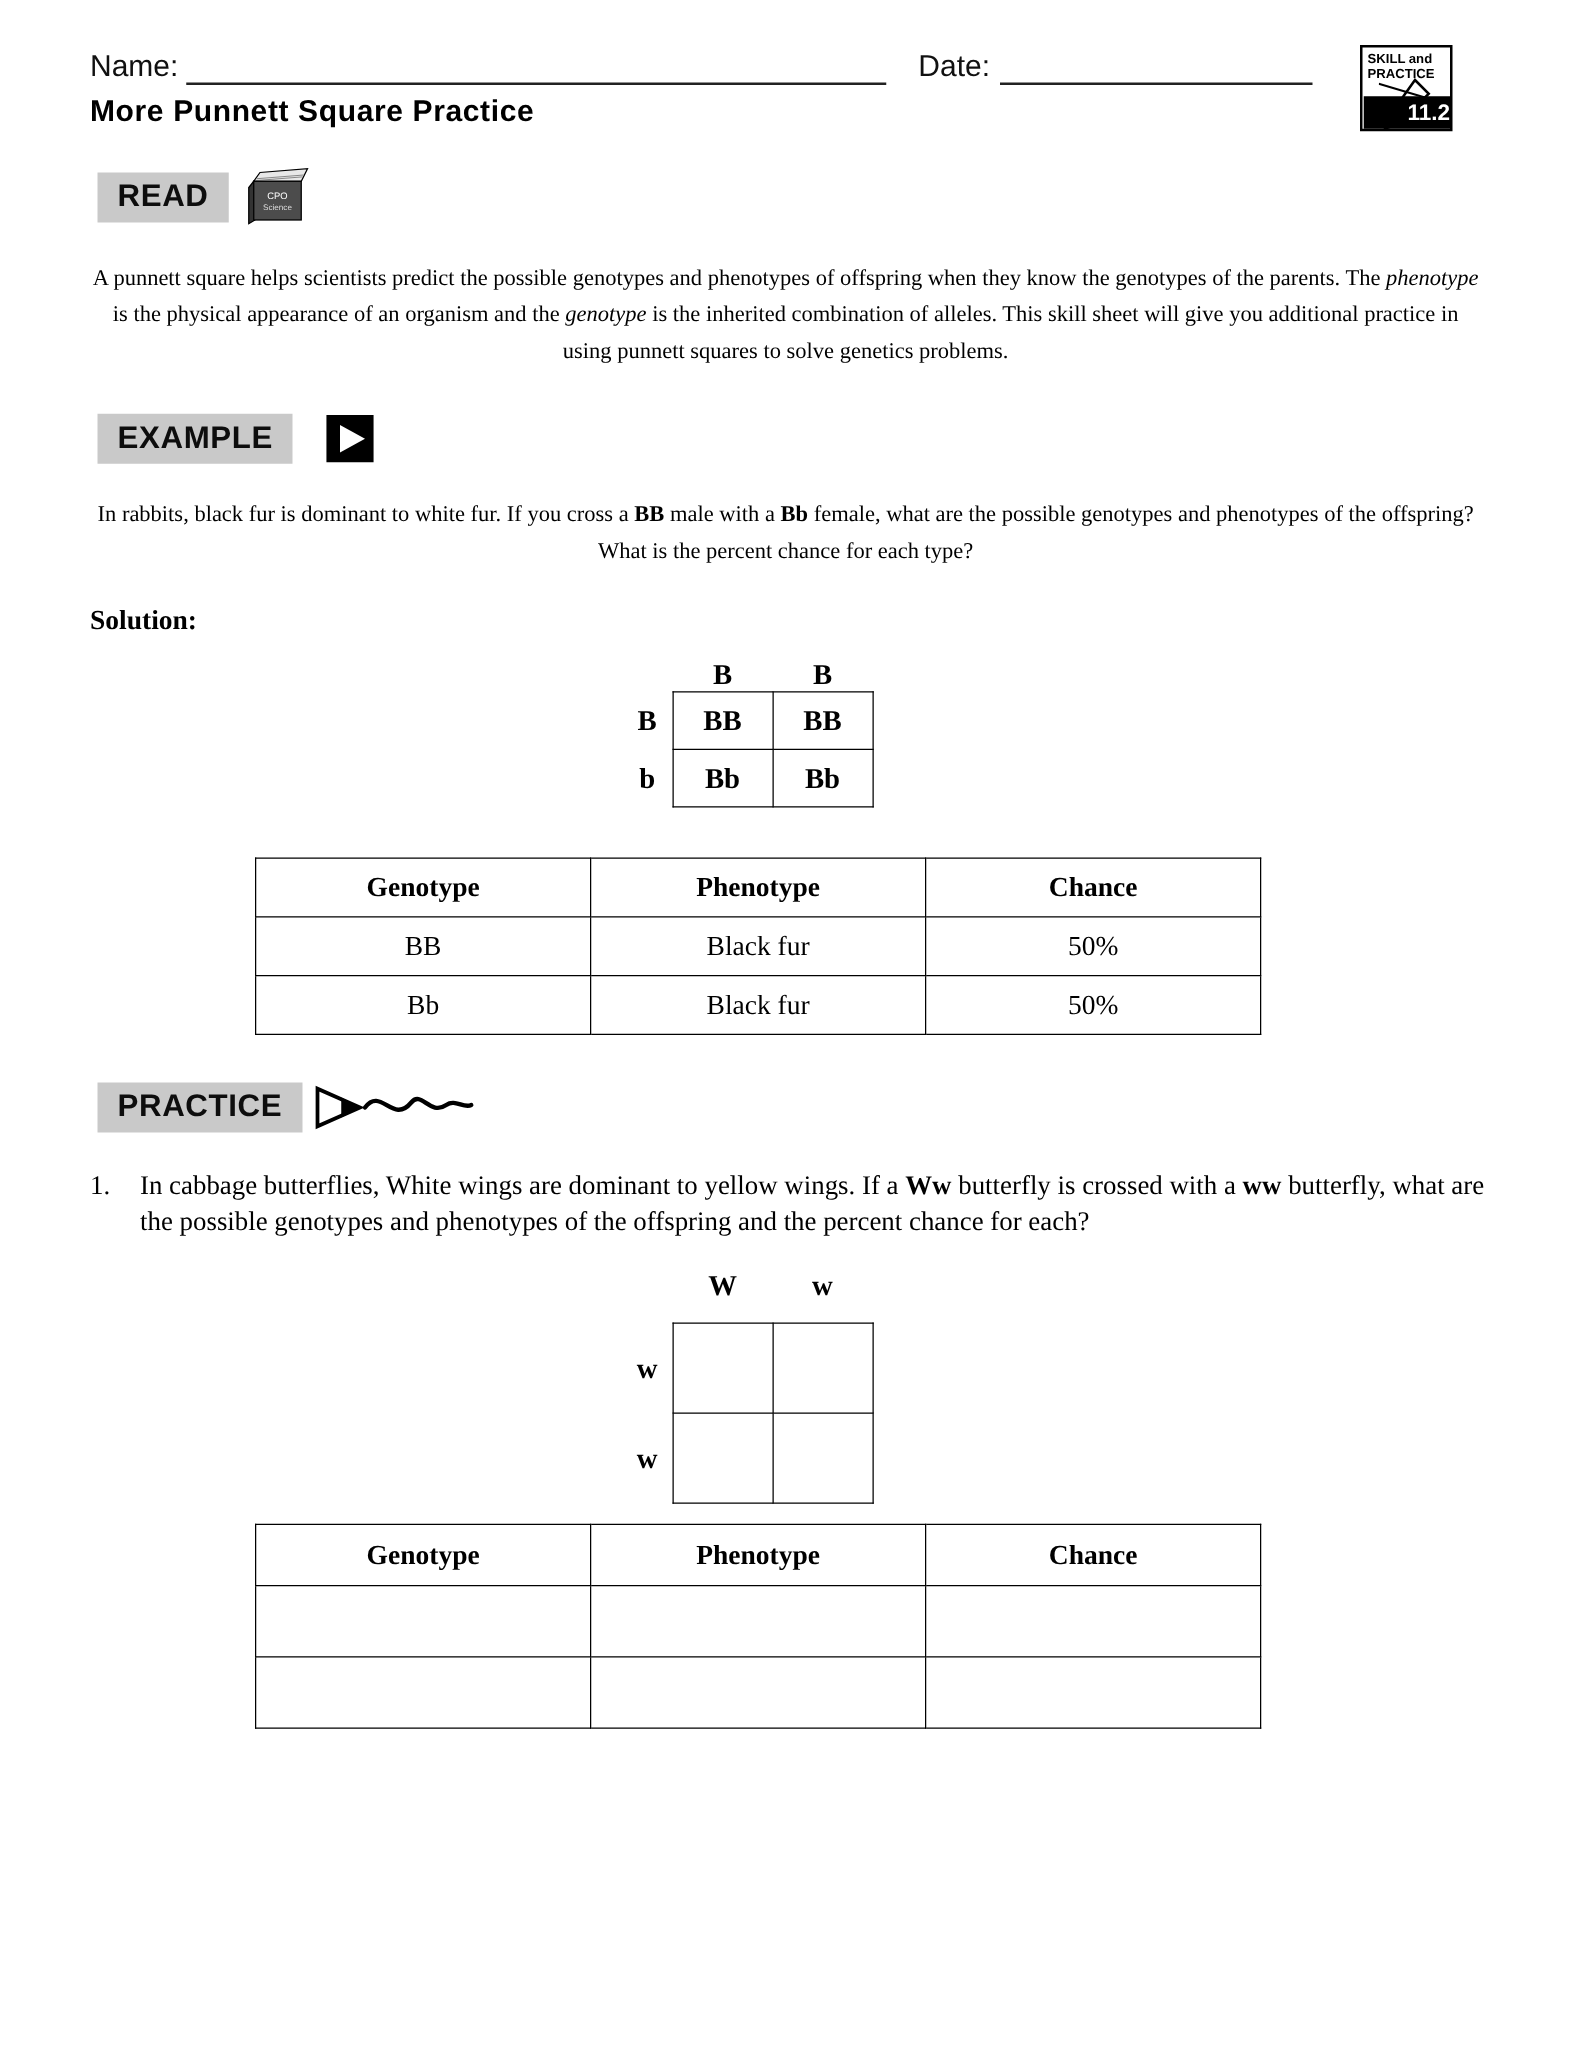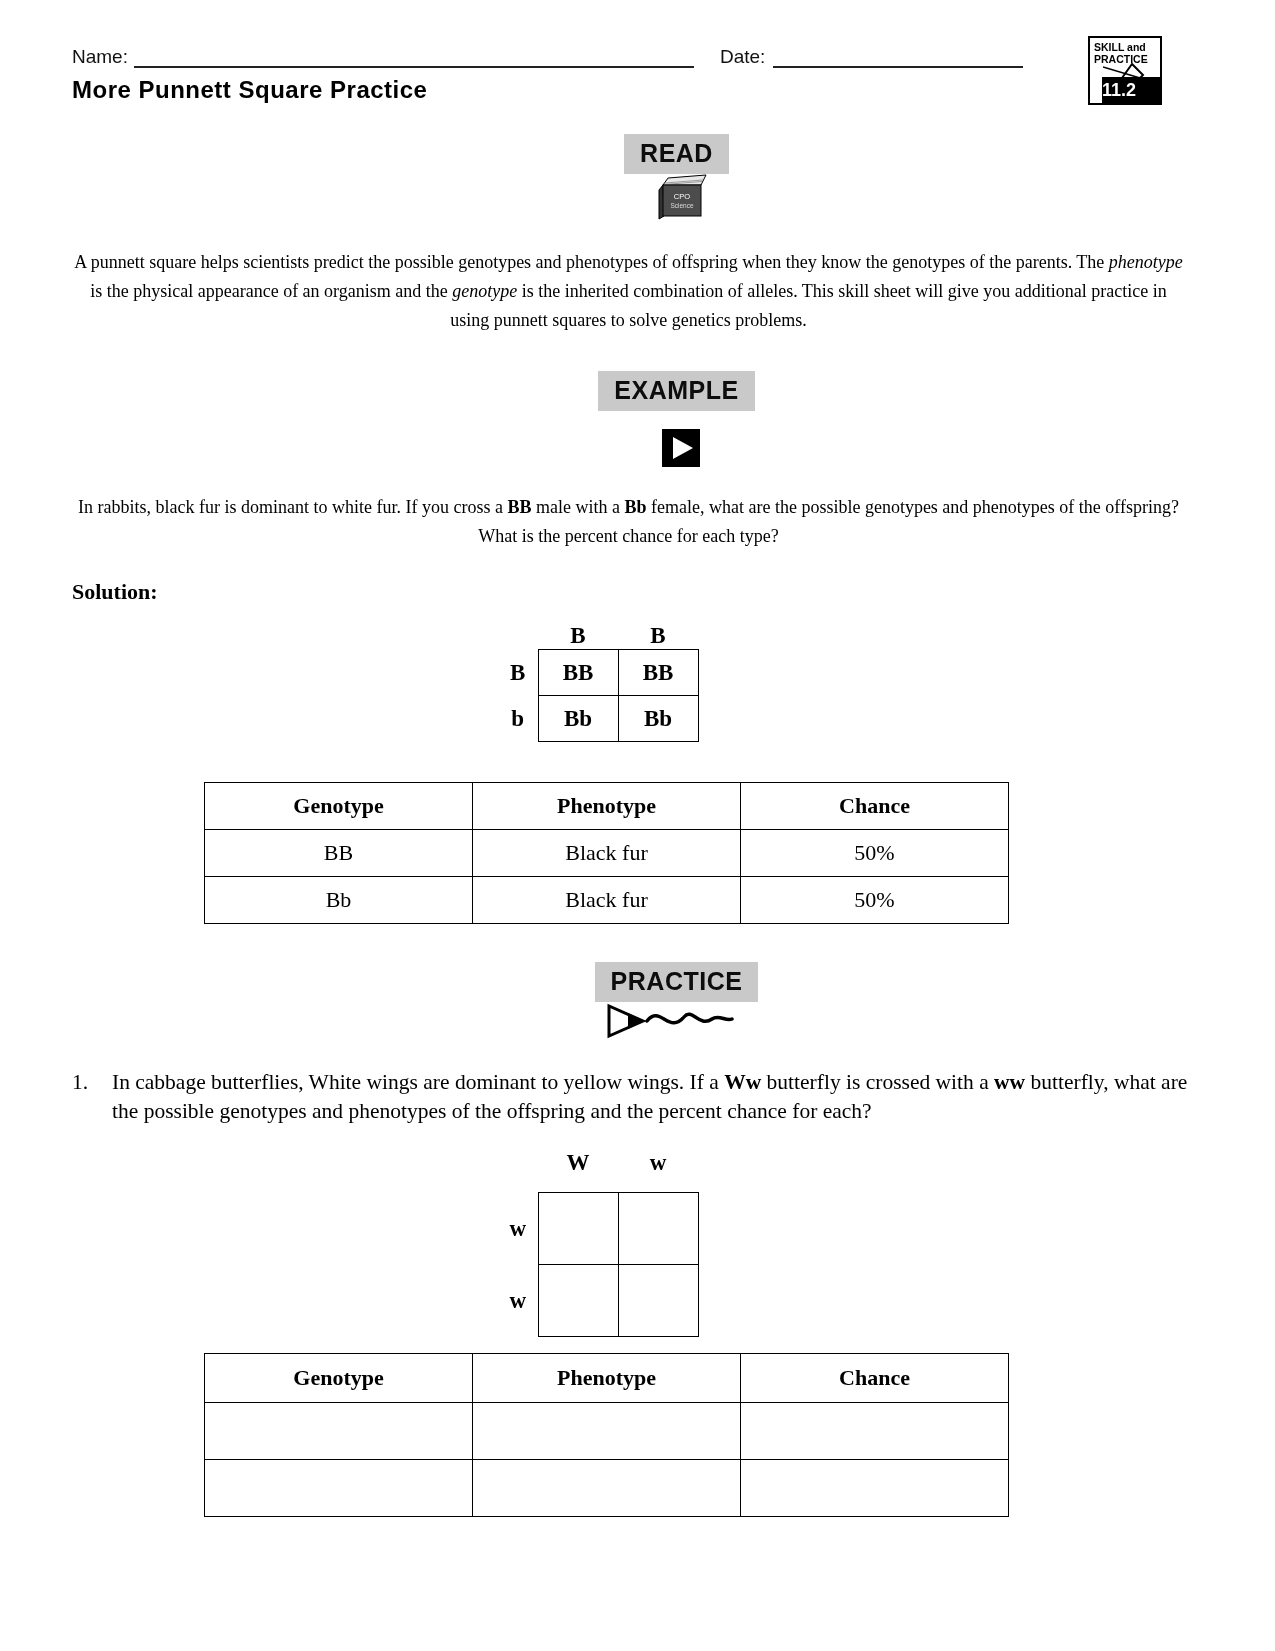"Name:" .hdr-label { font-size: 19px -> 24px }
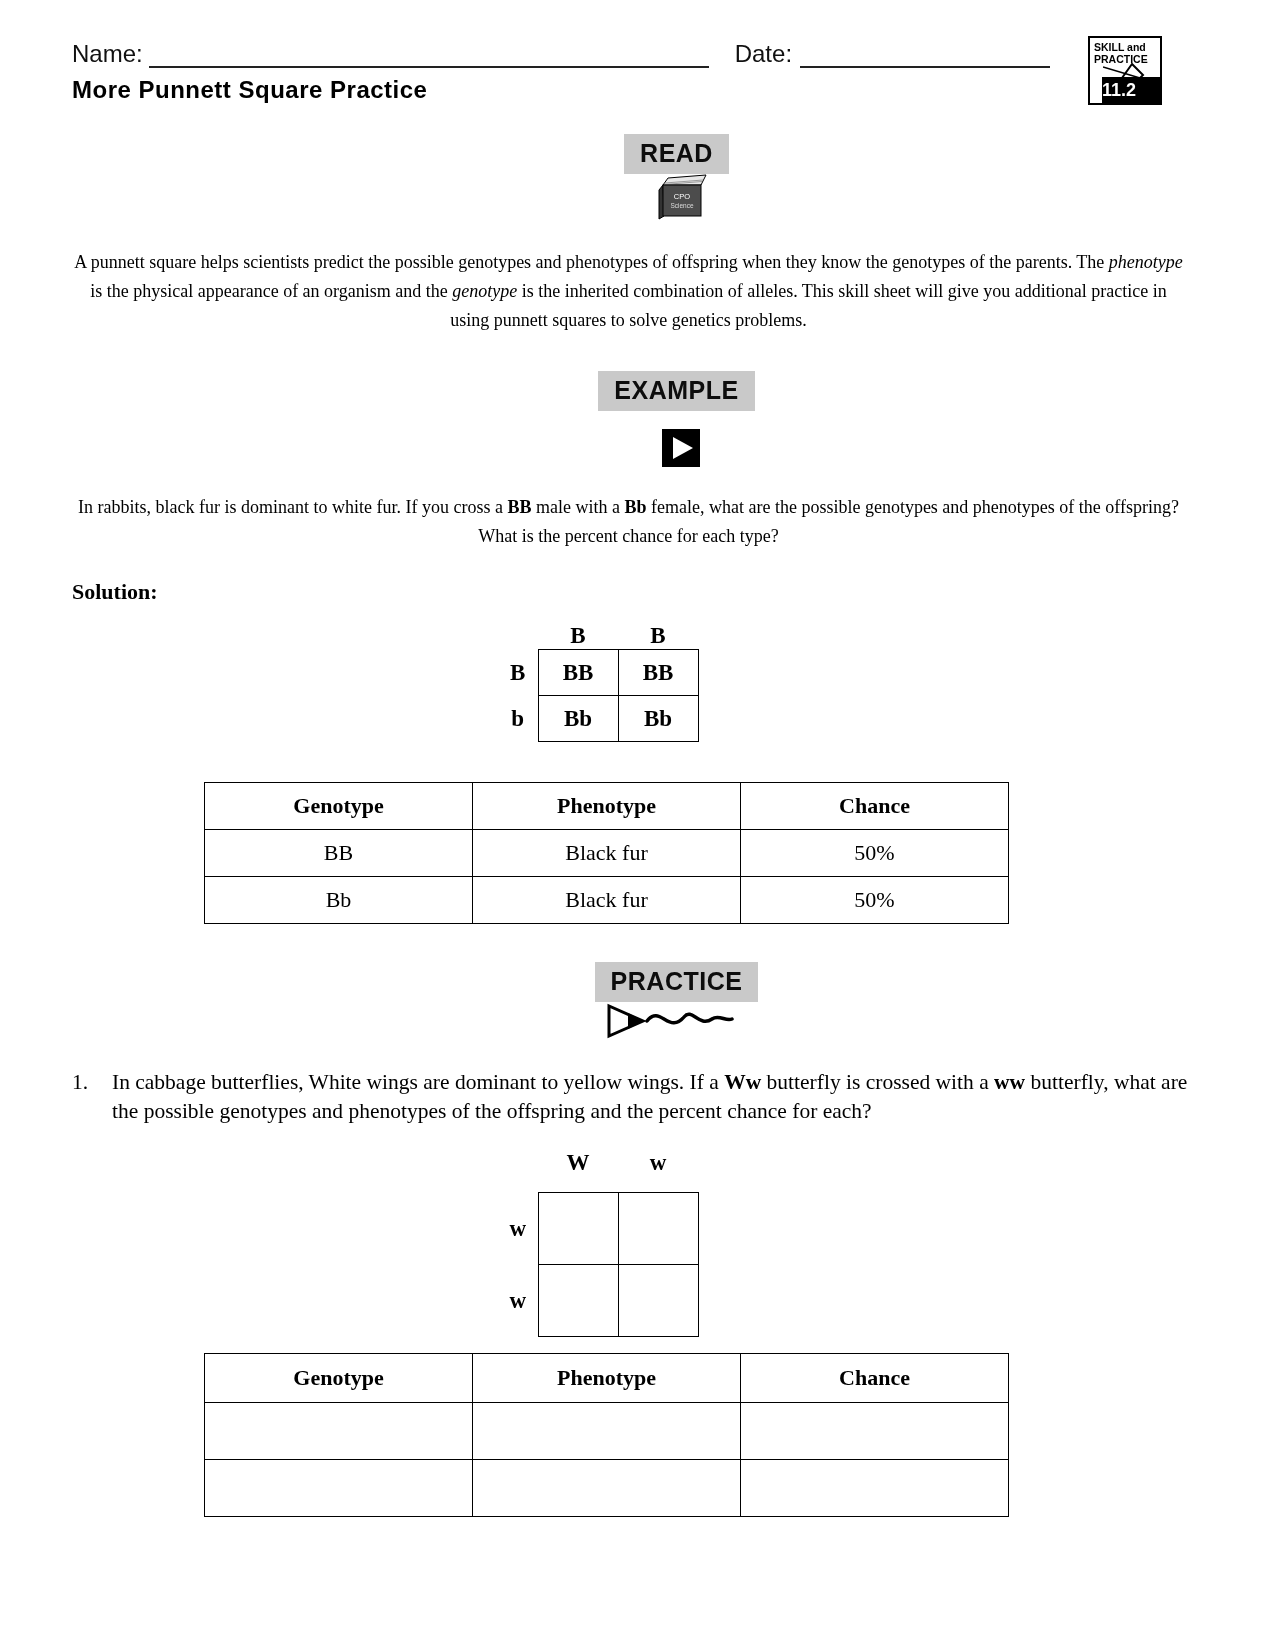"11.2" .badge-num { left: 12px -> 1px; text-align: left -> right }
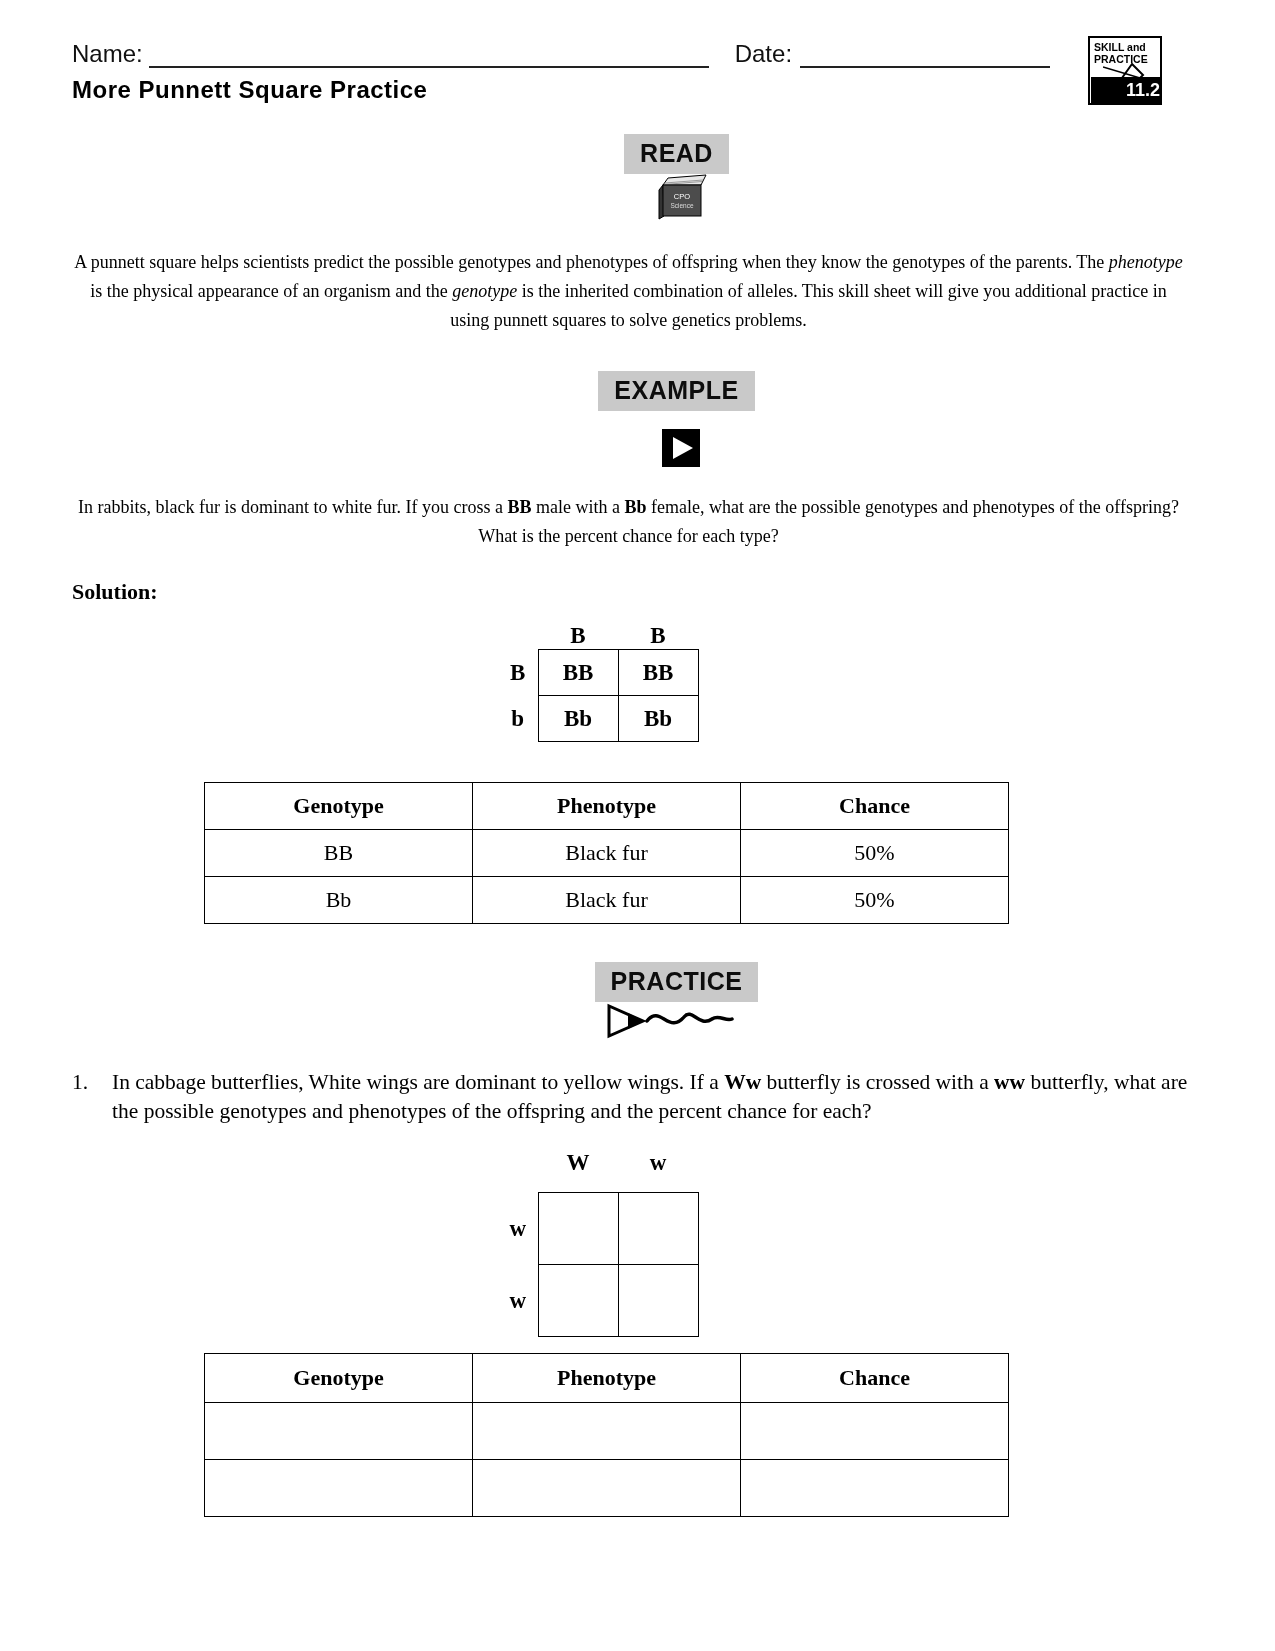"READ" .tag-row { flex-direction: column -> none }
